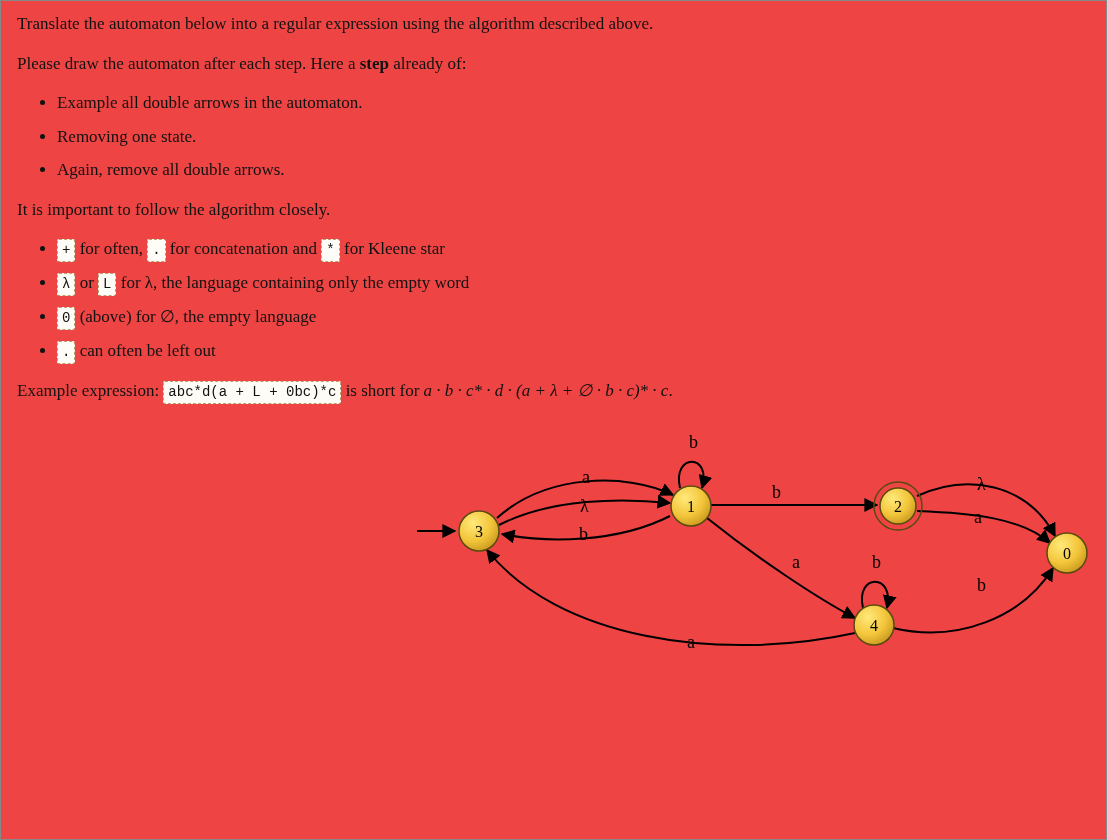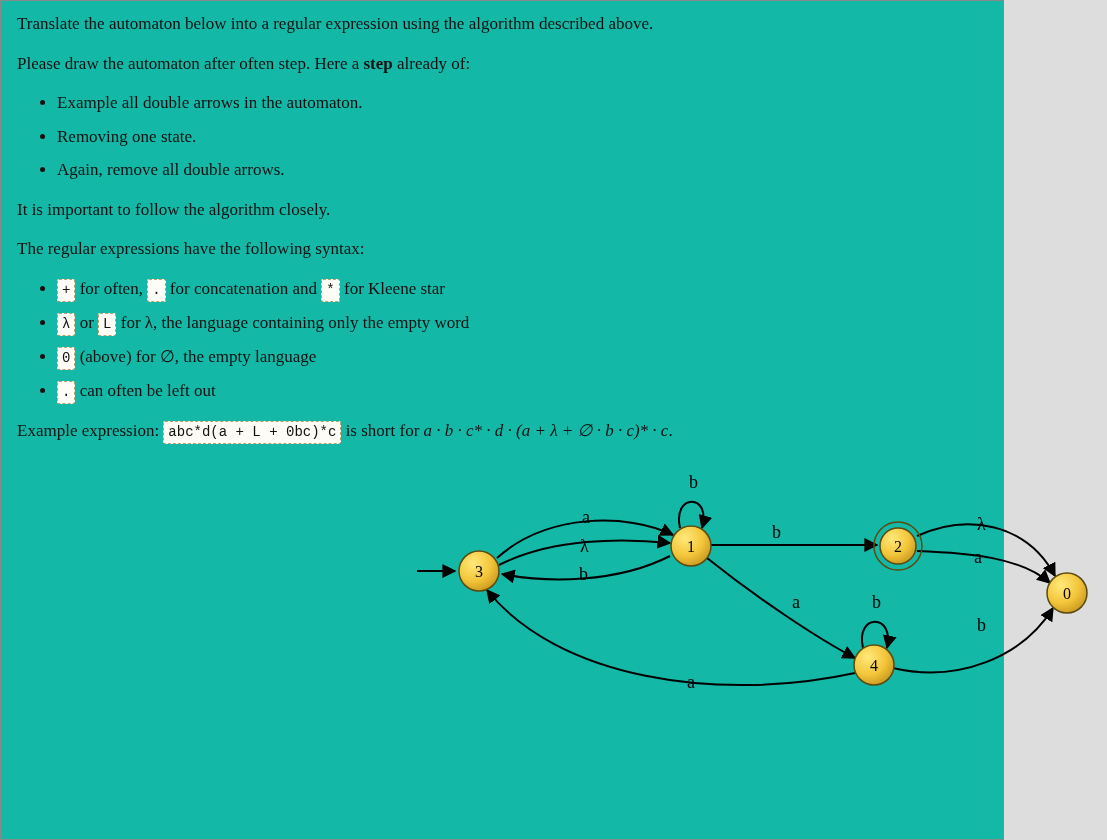"Translate the automaton below into" .page { background: #14b8a6 -> #ef4444; width: 1004px -> 1107px }
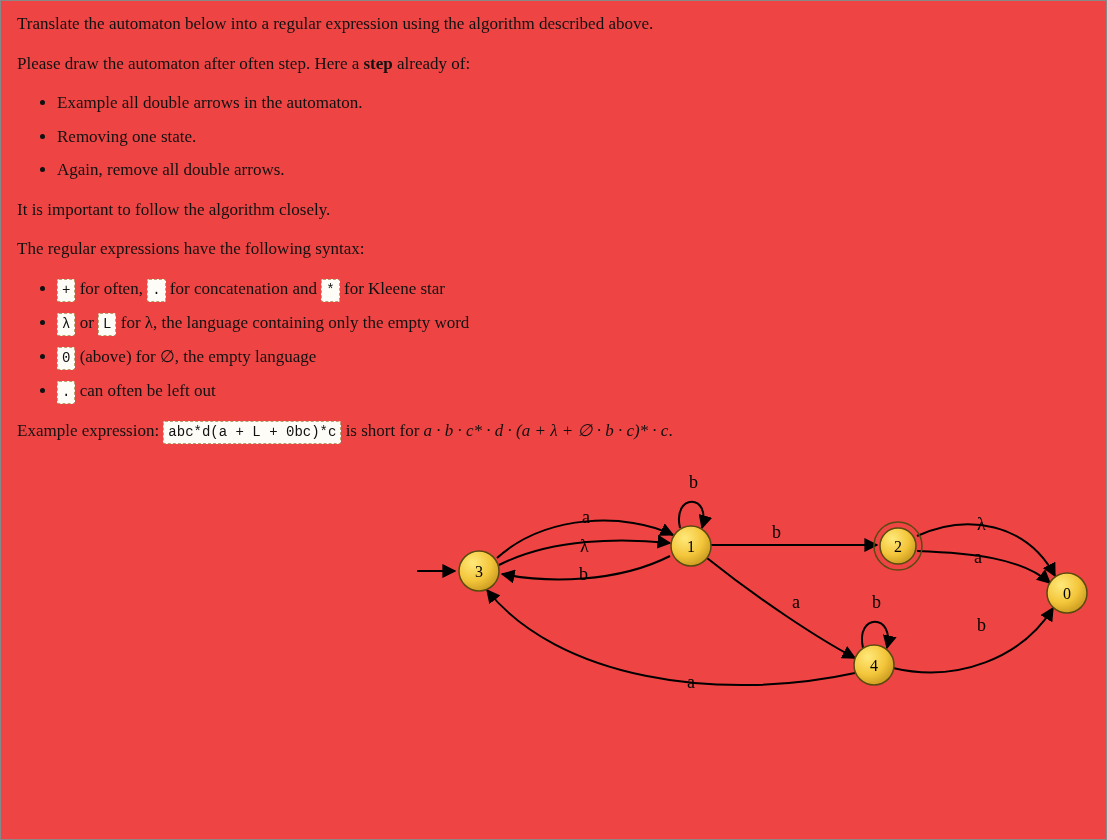"Please draw the automaton after" span { text: often -> each }
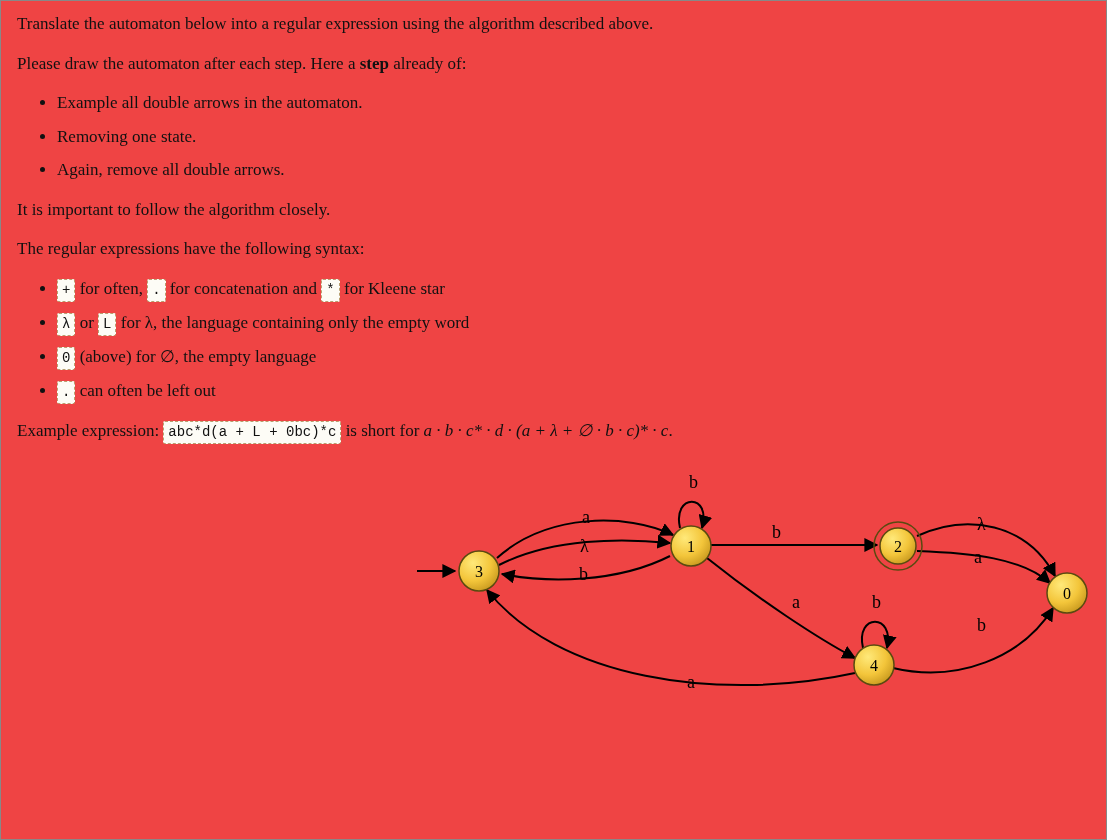"The regular expressions have the" p { html: <p>The regular expressions have the following syntax:</p> -> none }
